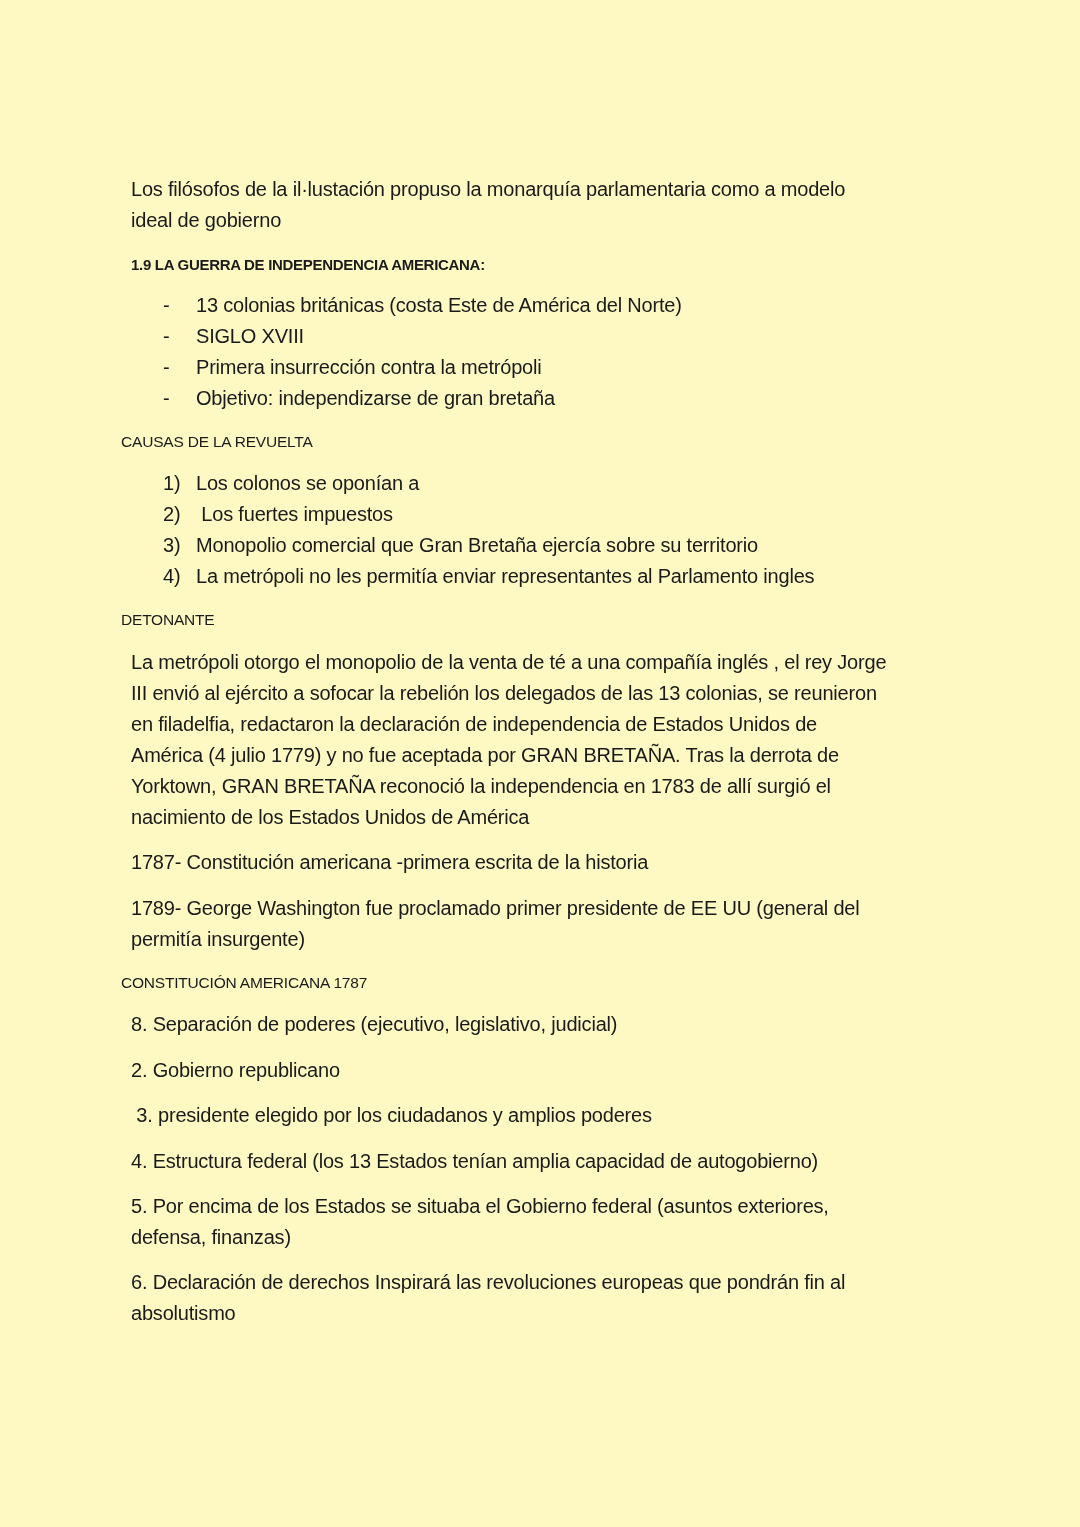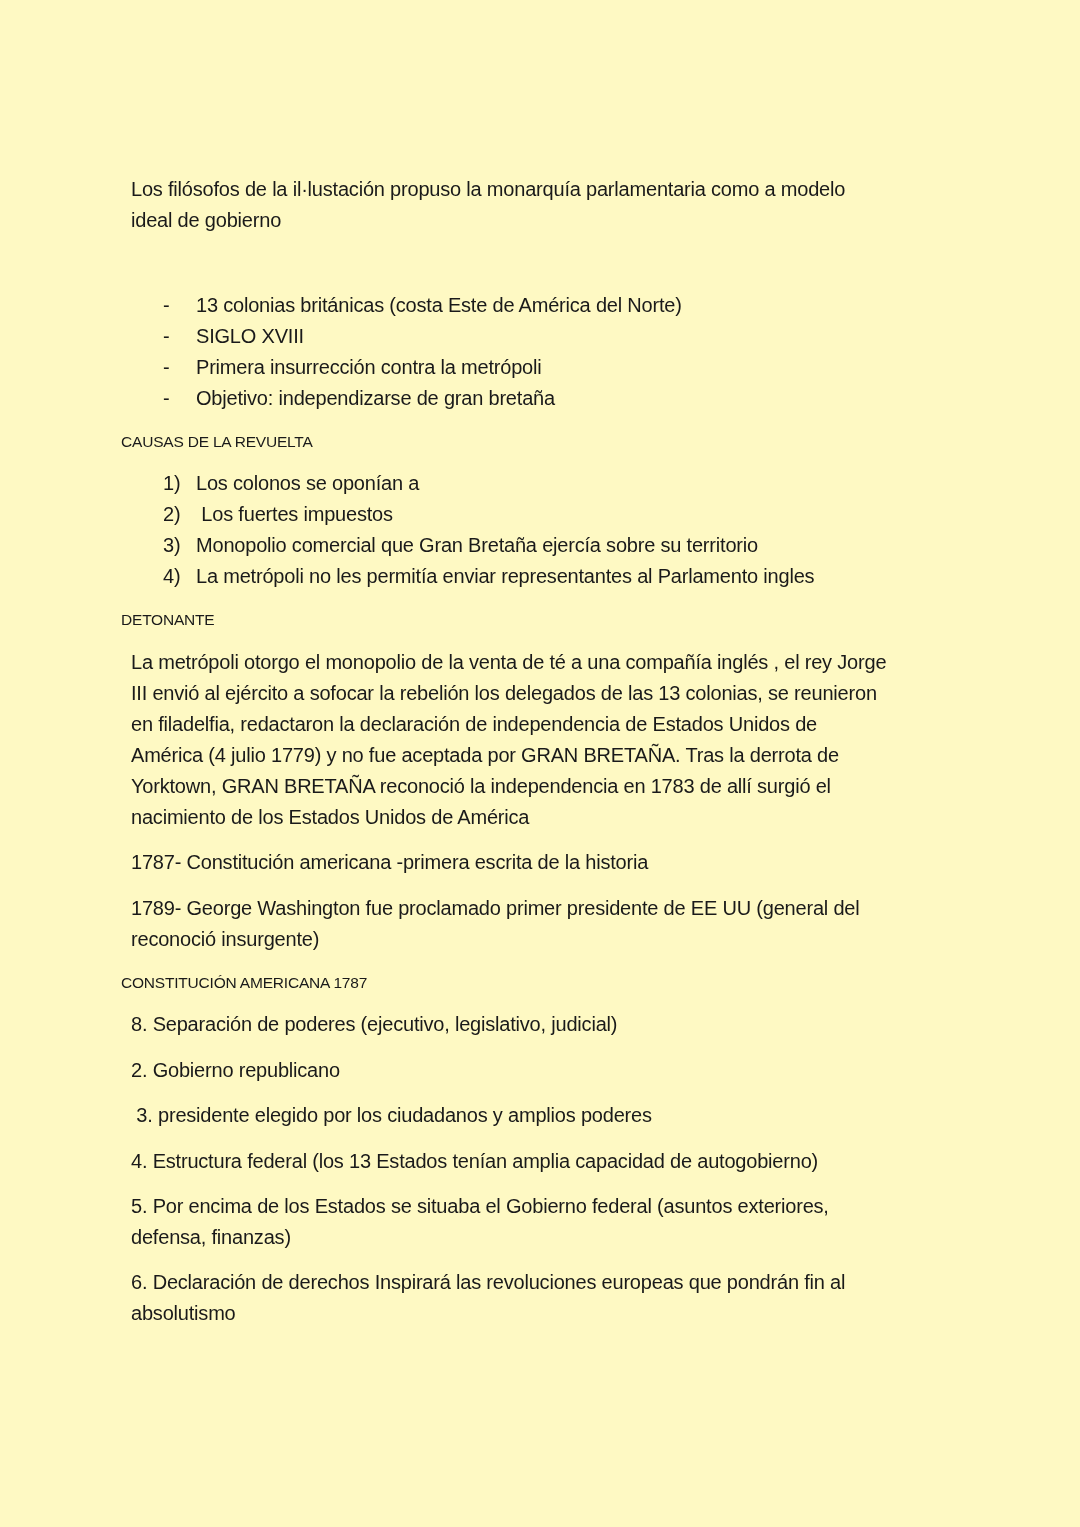"1.9 LA GUERRA DE INDEPENDENCIA" div.bold-heading { html: none -> <div>1.9 LA GUERRA DE INDEPENDENCIA AMERICANA:</div> }
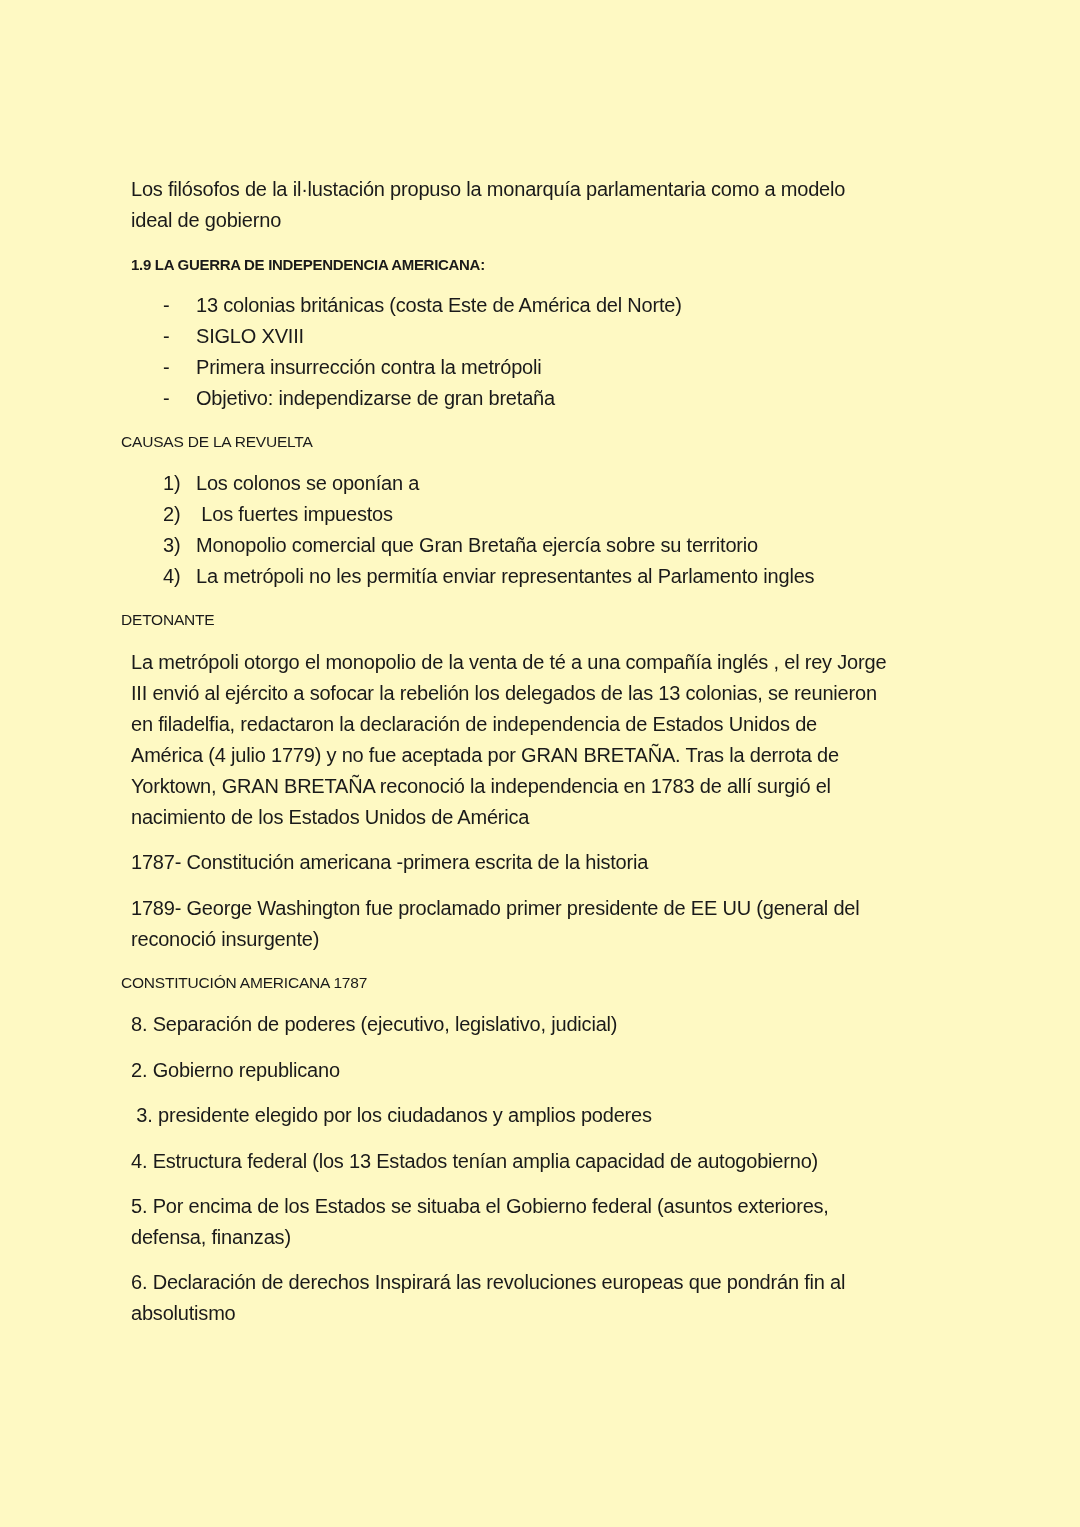"reconoció insurgente)" div.line { text: reconoció -> permitía }
